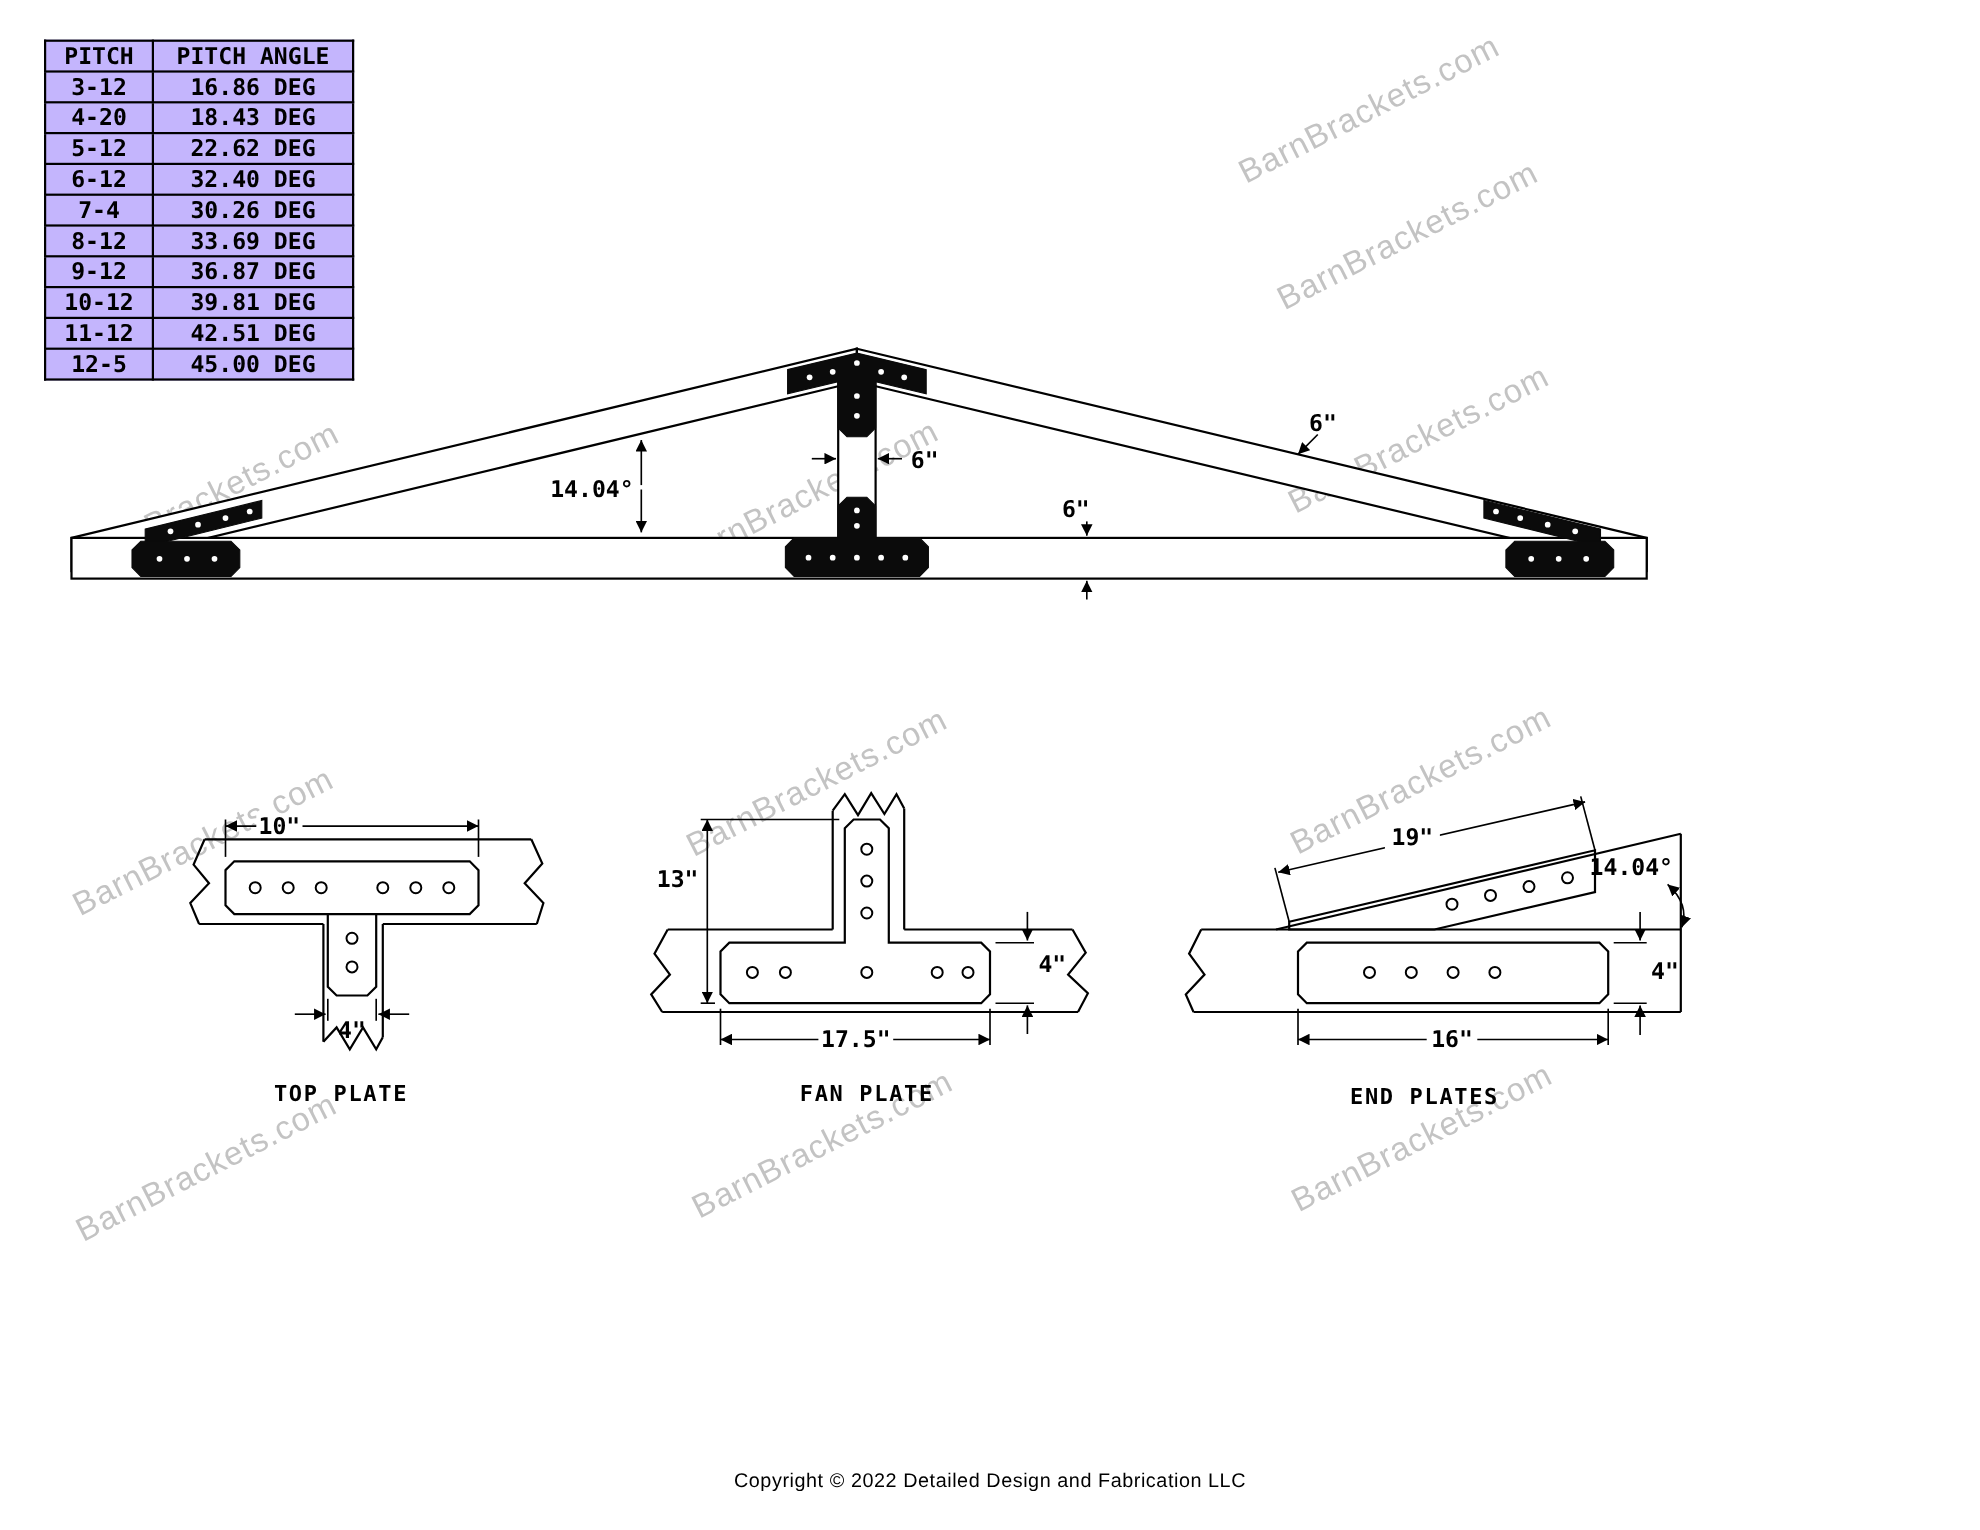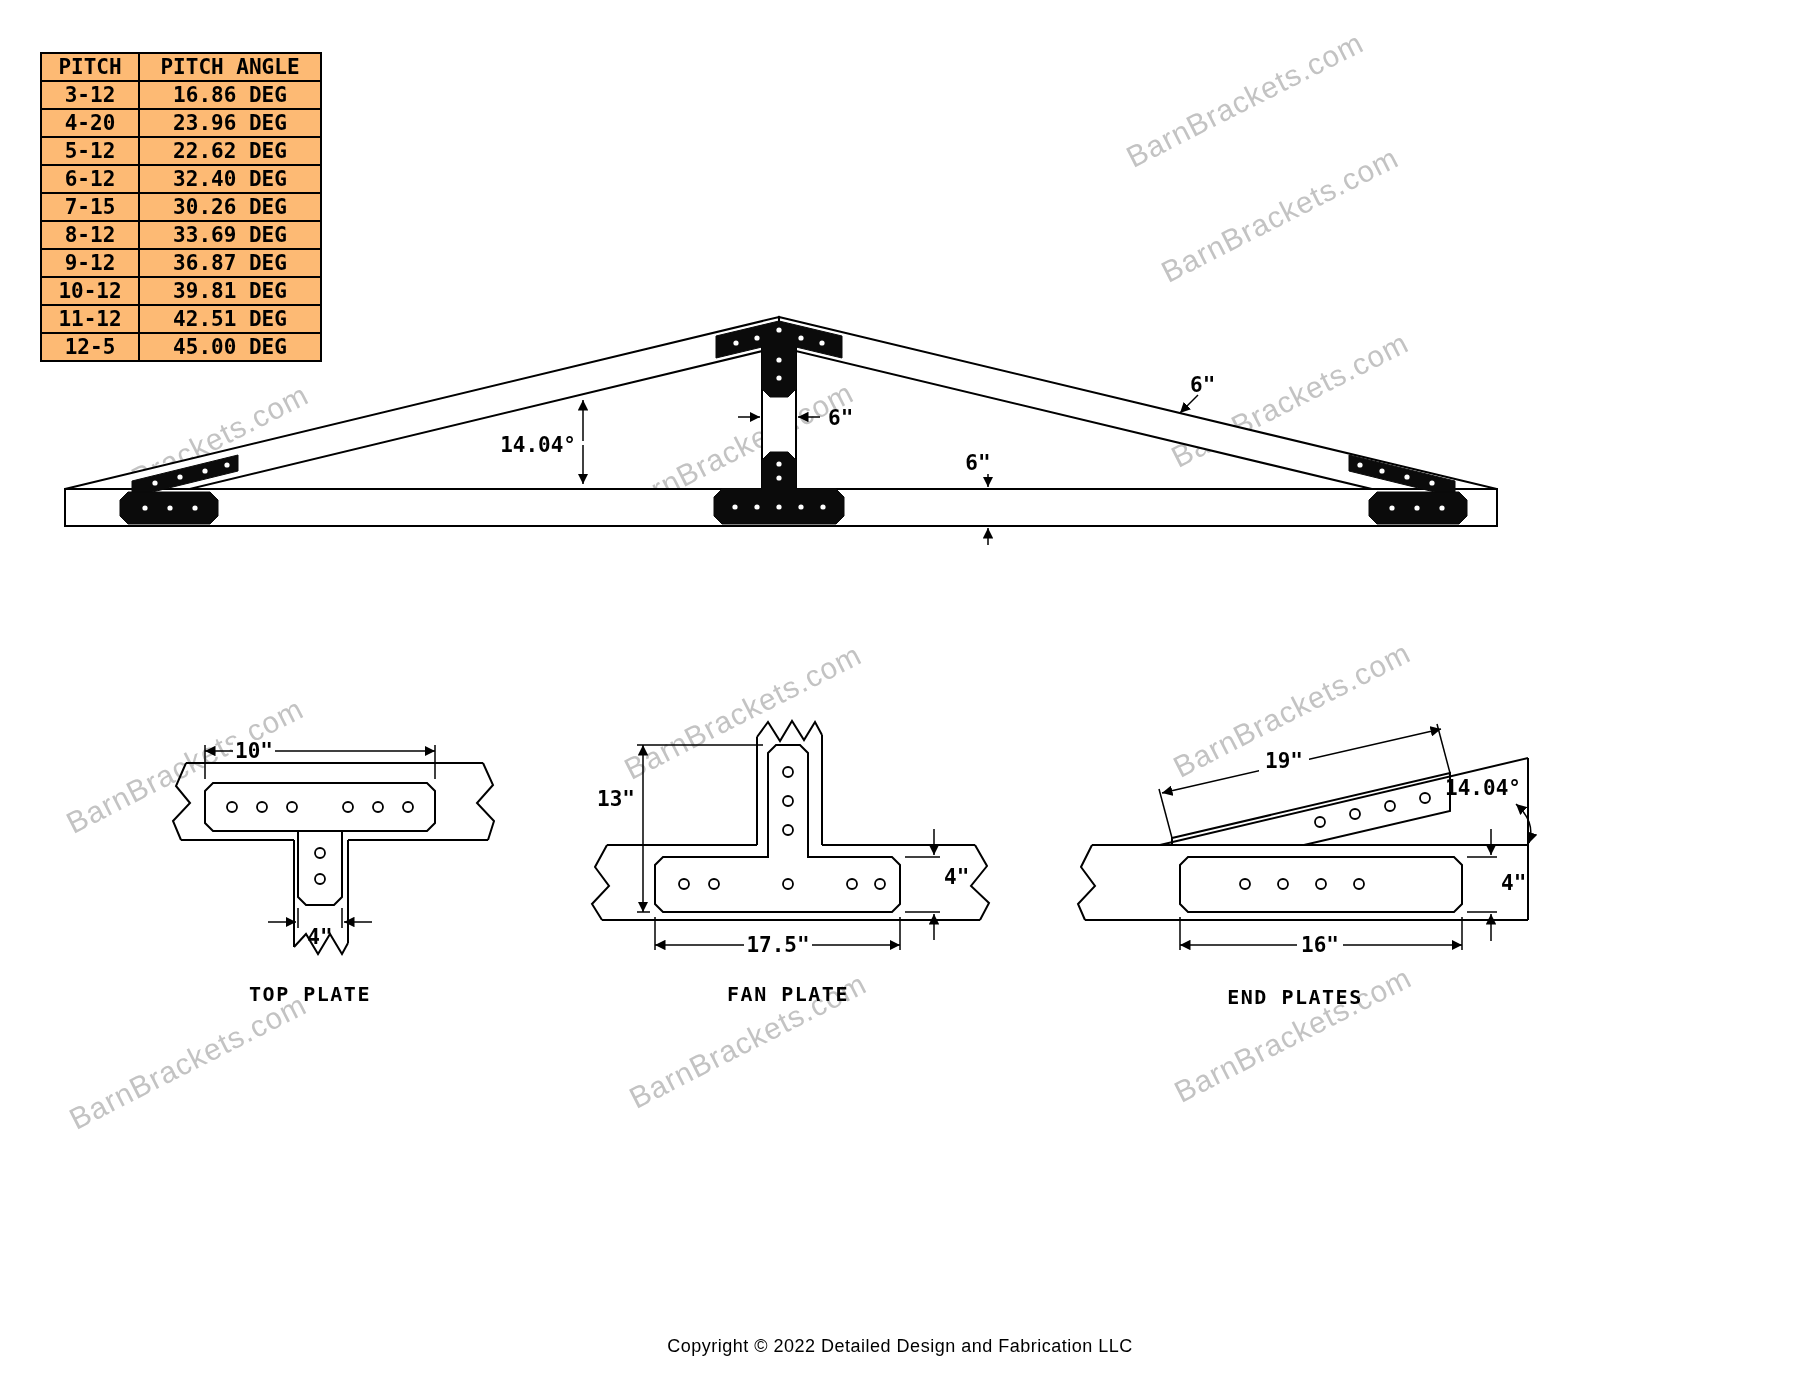"PITCH" .pitch-table { background: #fdba74 -> #c4b5fd; top: 52px -> 36px }
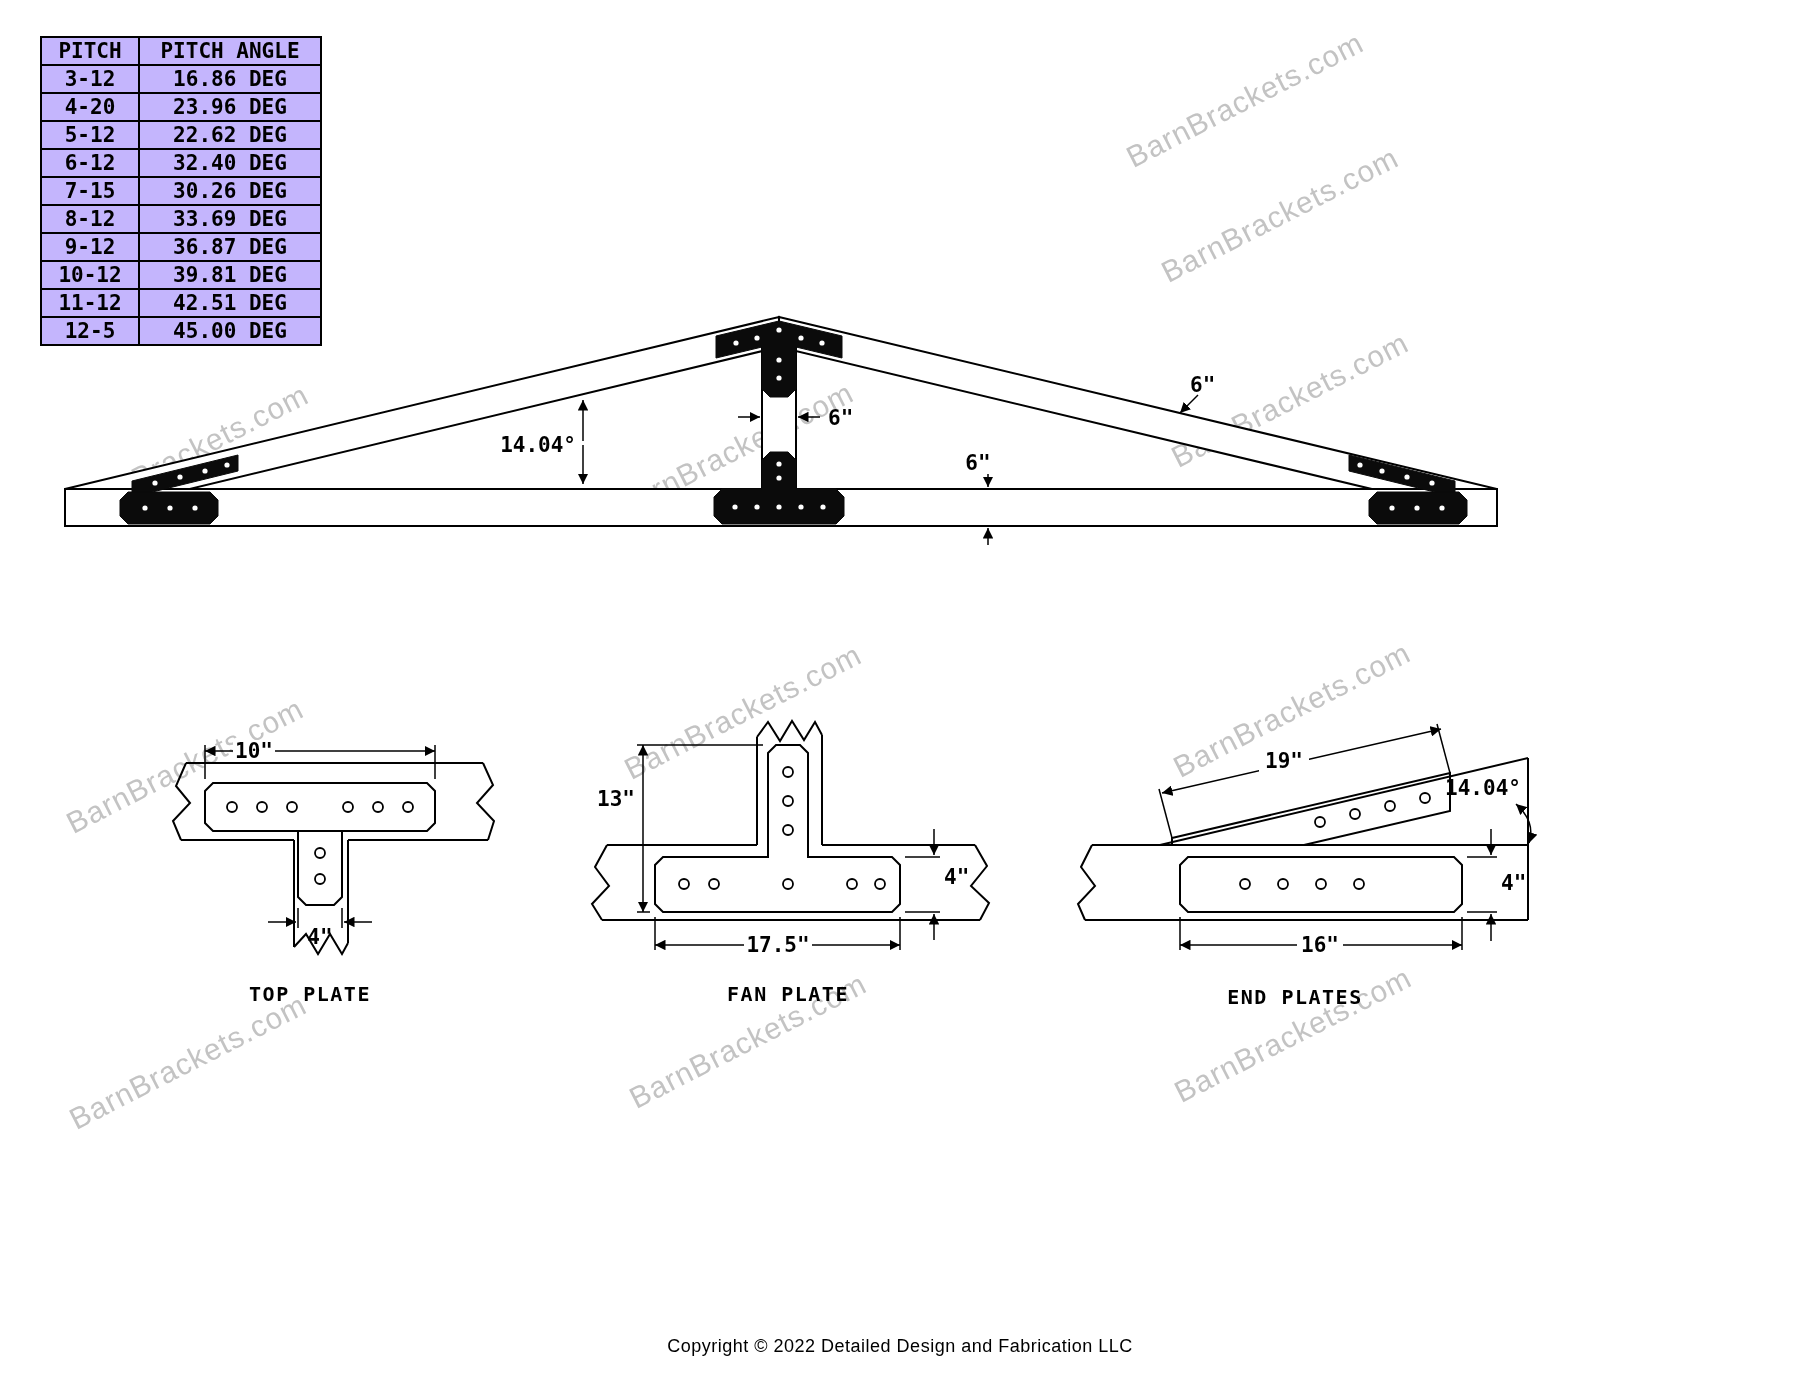"23.96 DEG" td { text: 23.96 -> 18.43 }
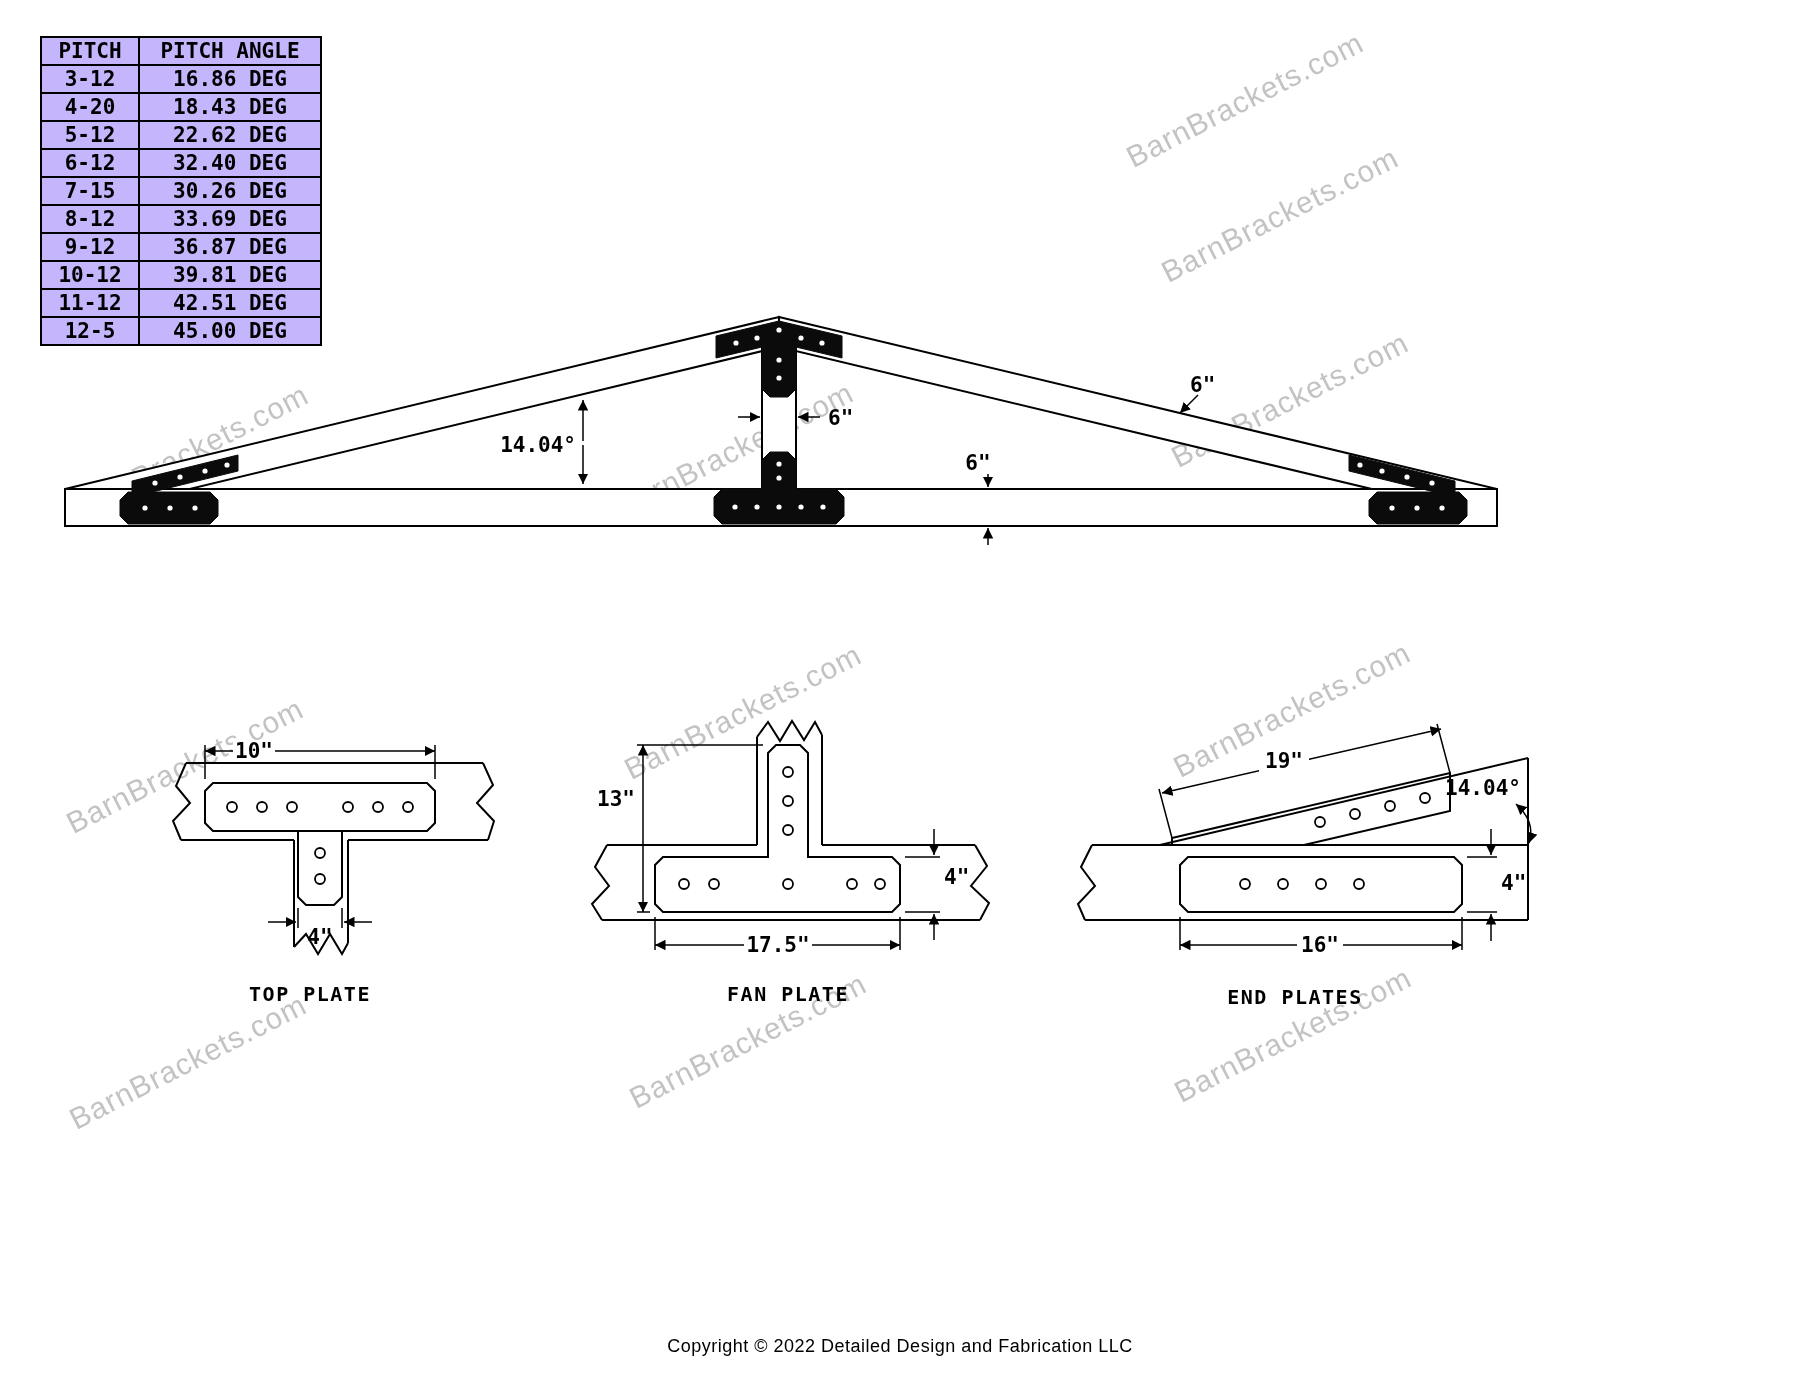"7-15" td { text: 7-15 -> 7-4 }
